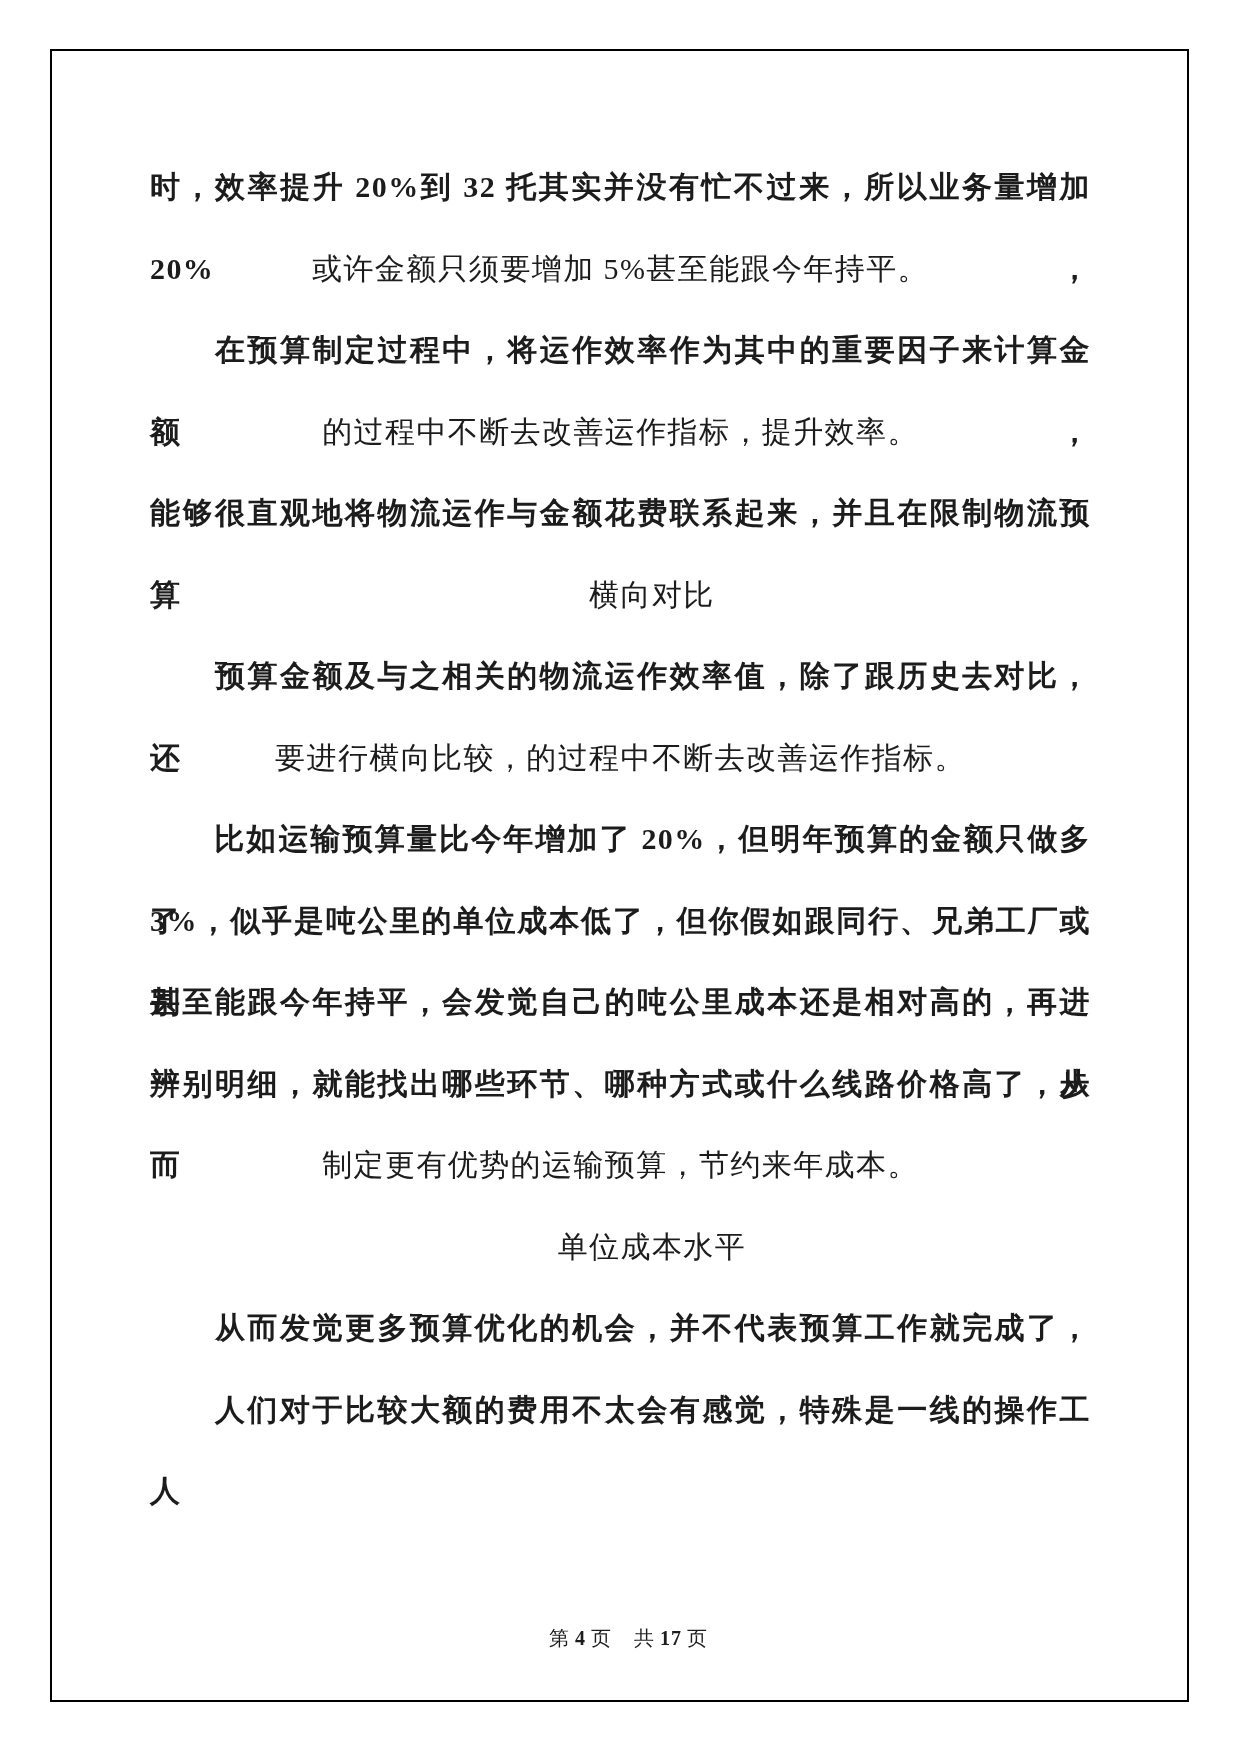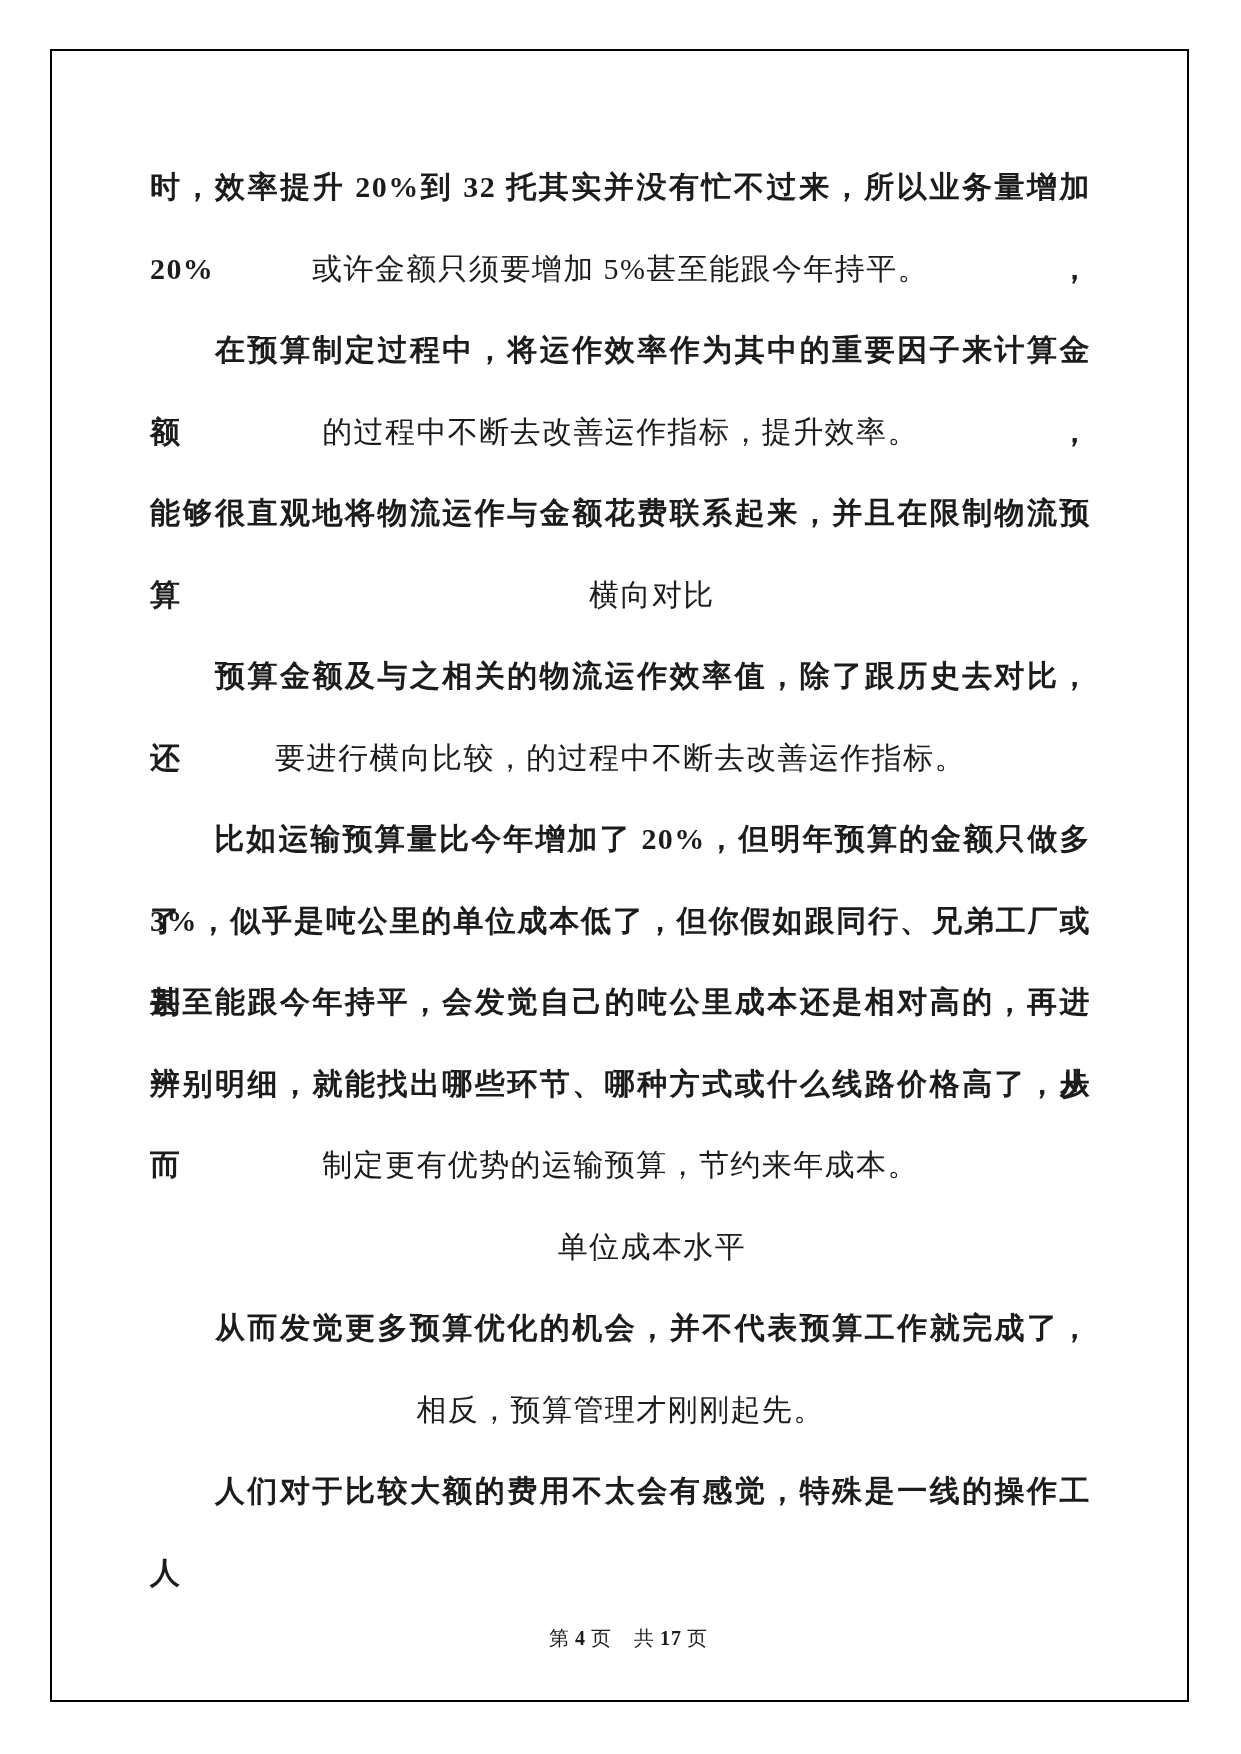"相反，预算管理才刚刚起先。" div.line { html: <div>相反，预算管理才刚刚起先。</div> -> none }
